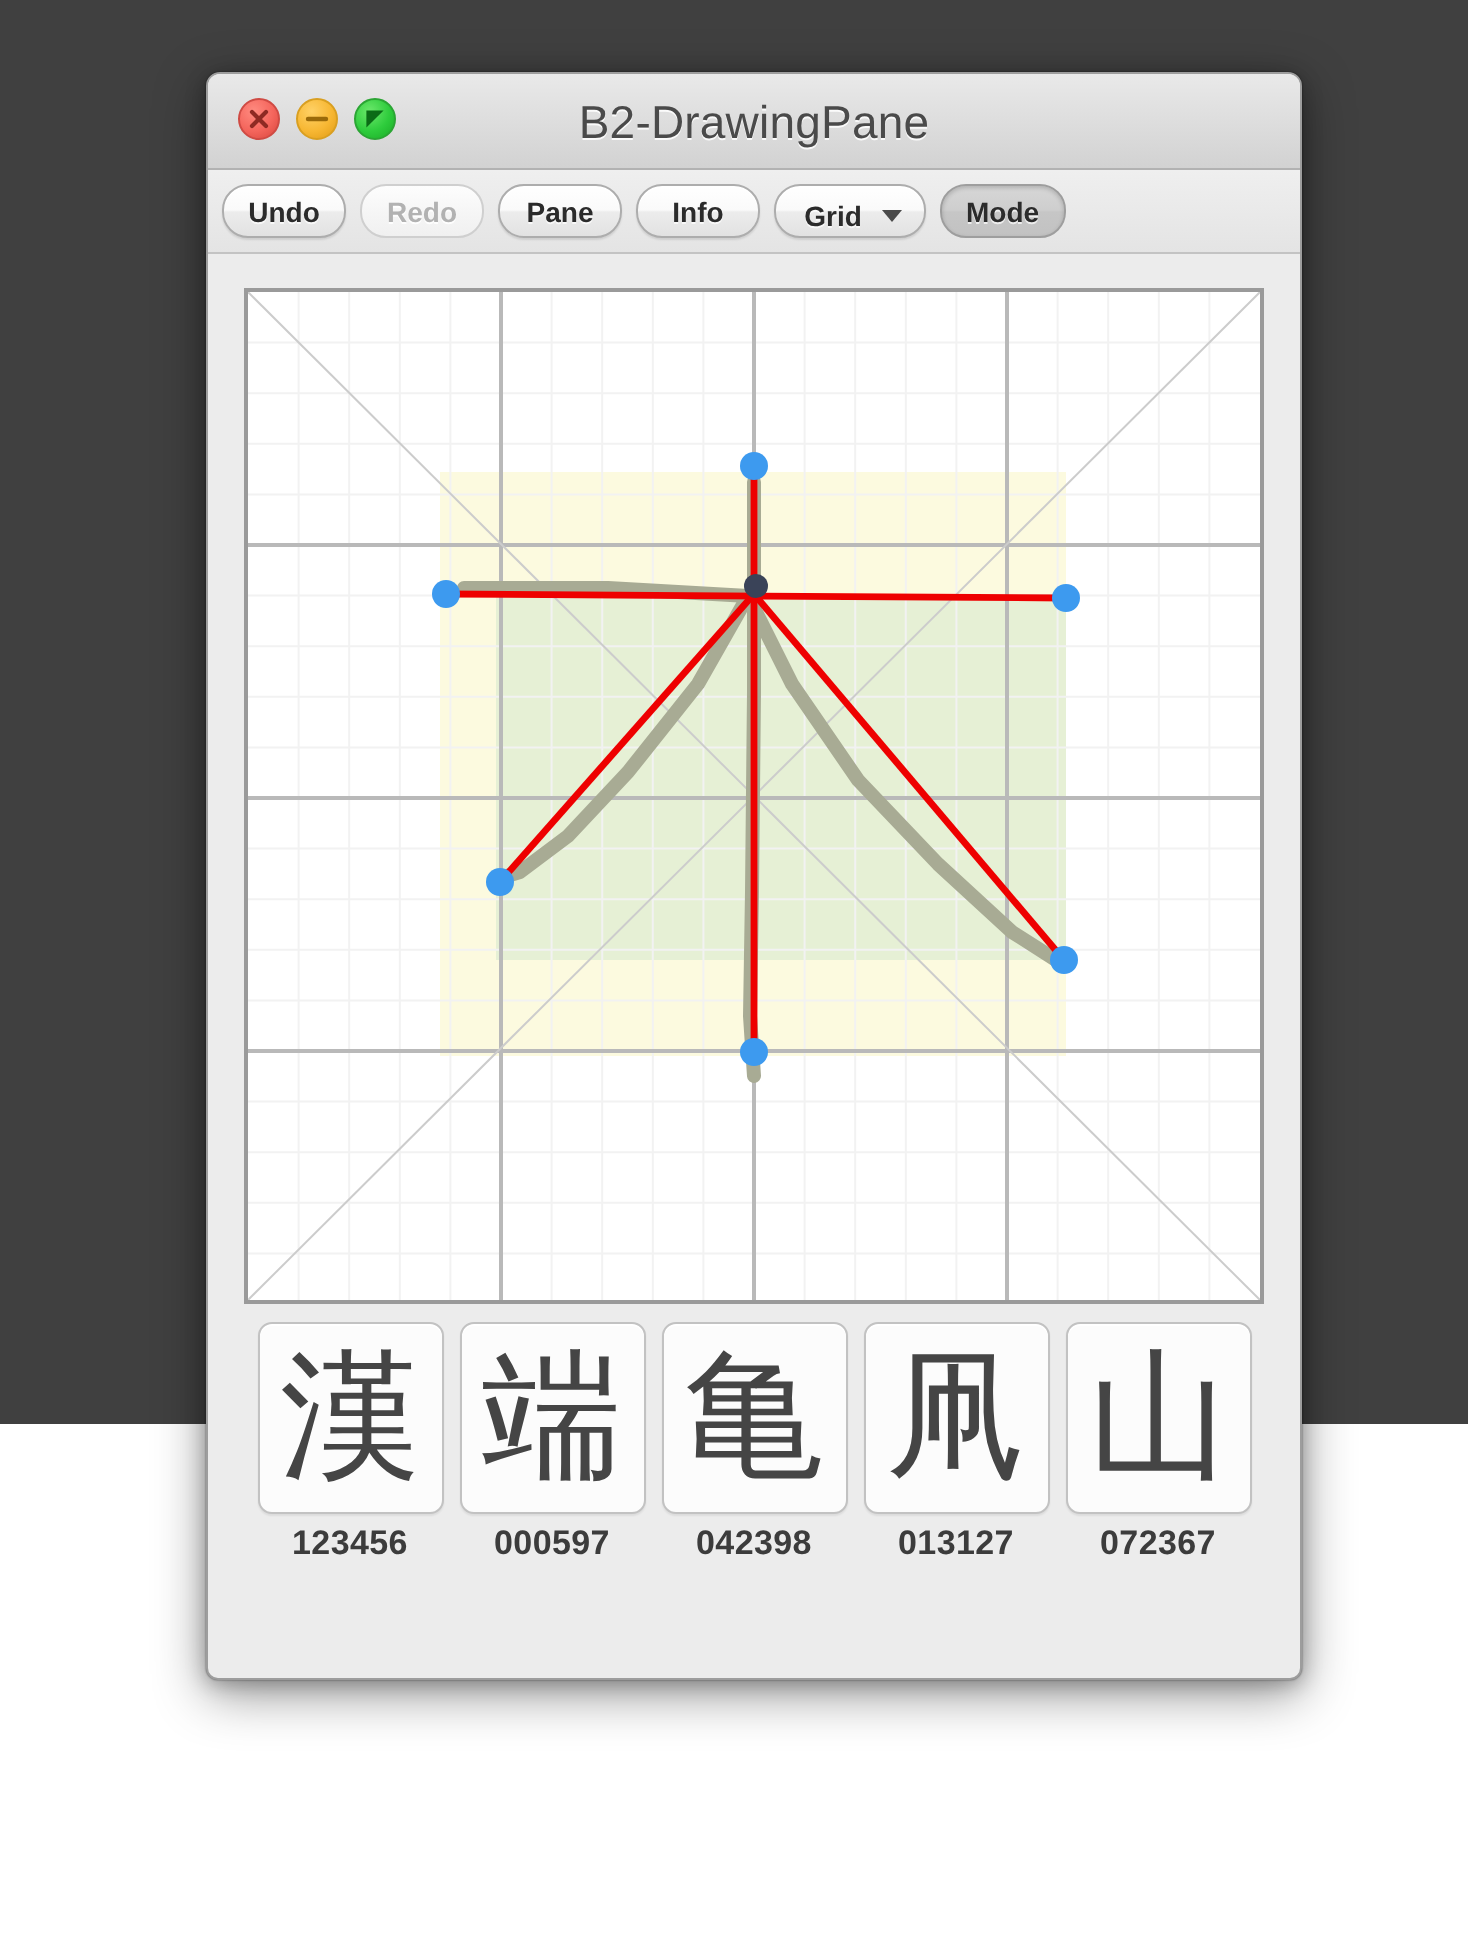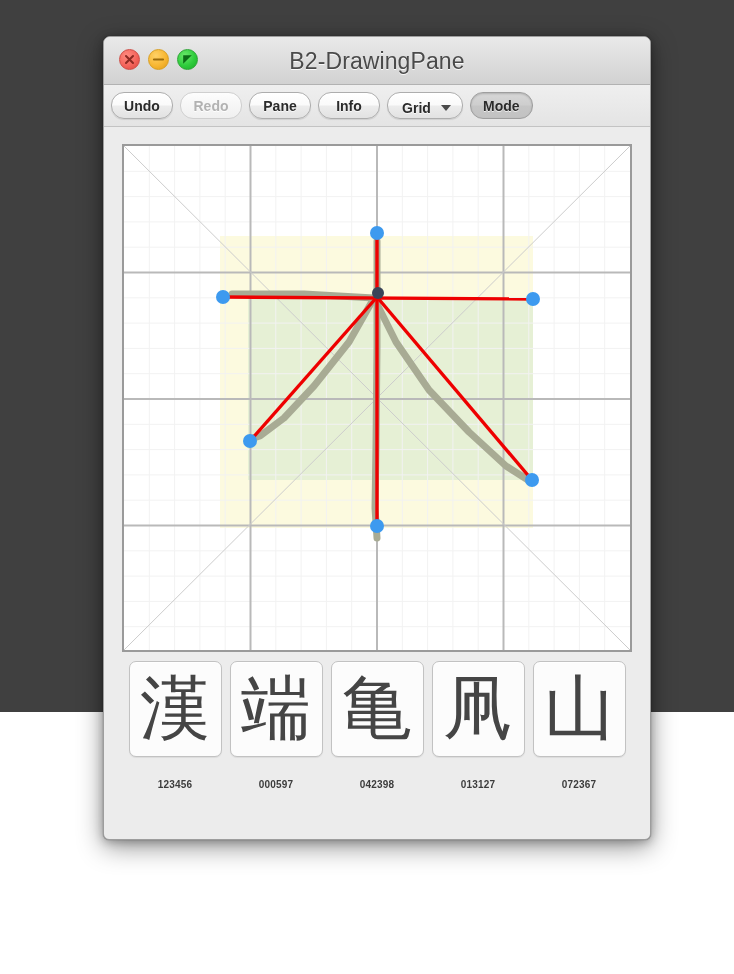"123456" .cand-id { font-size: 10px -> 17px; margin-top: 22px -> 5px }
